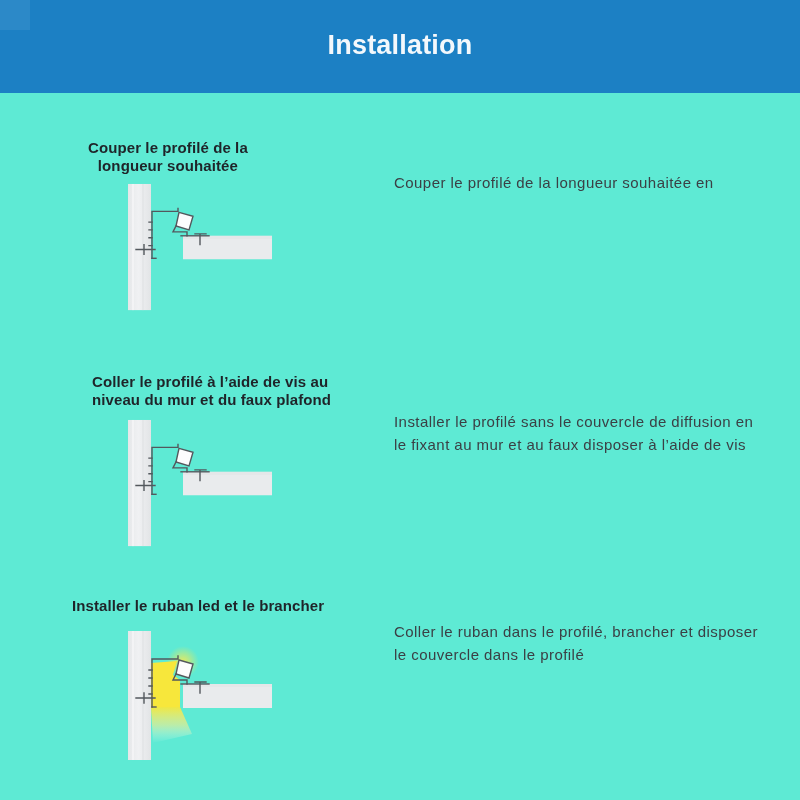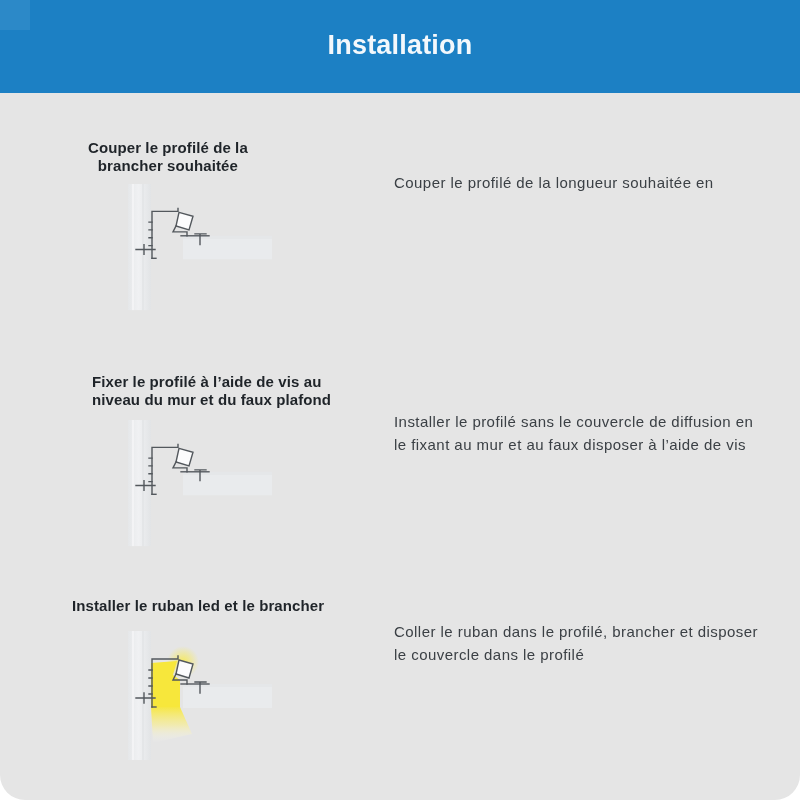"Installation" .page { background: #e5e5e5 -> #5eead4; border-radius: 25px -> none }
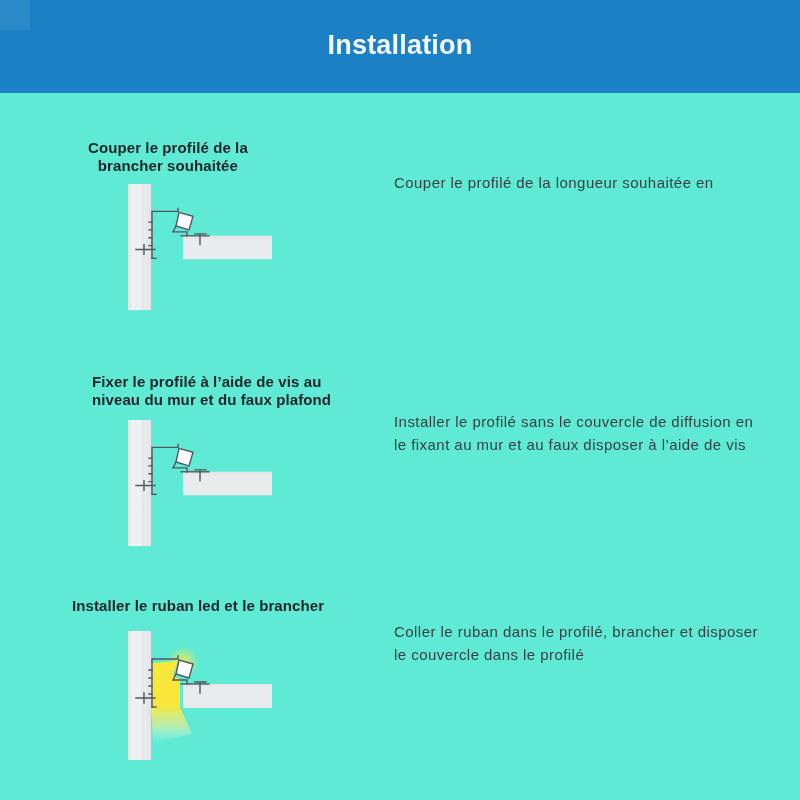"brancher souhaitée" span { text: brancher -> longueur }
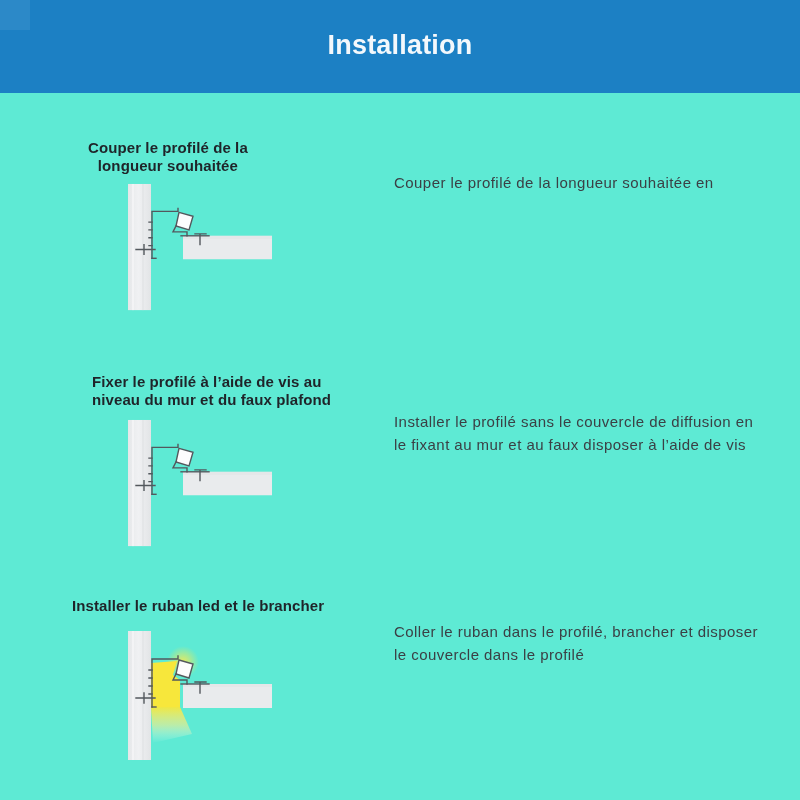"Fixer le profilé à l’aide" span { text: Fixer -> Coller }
